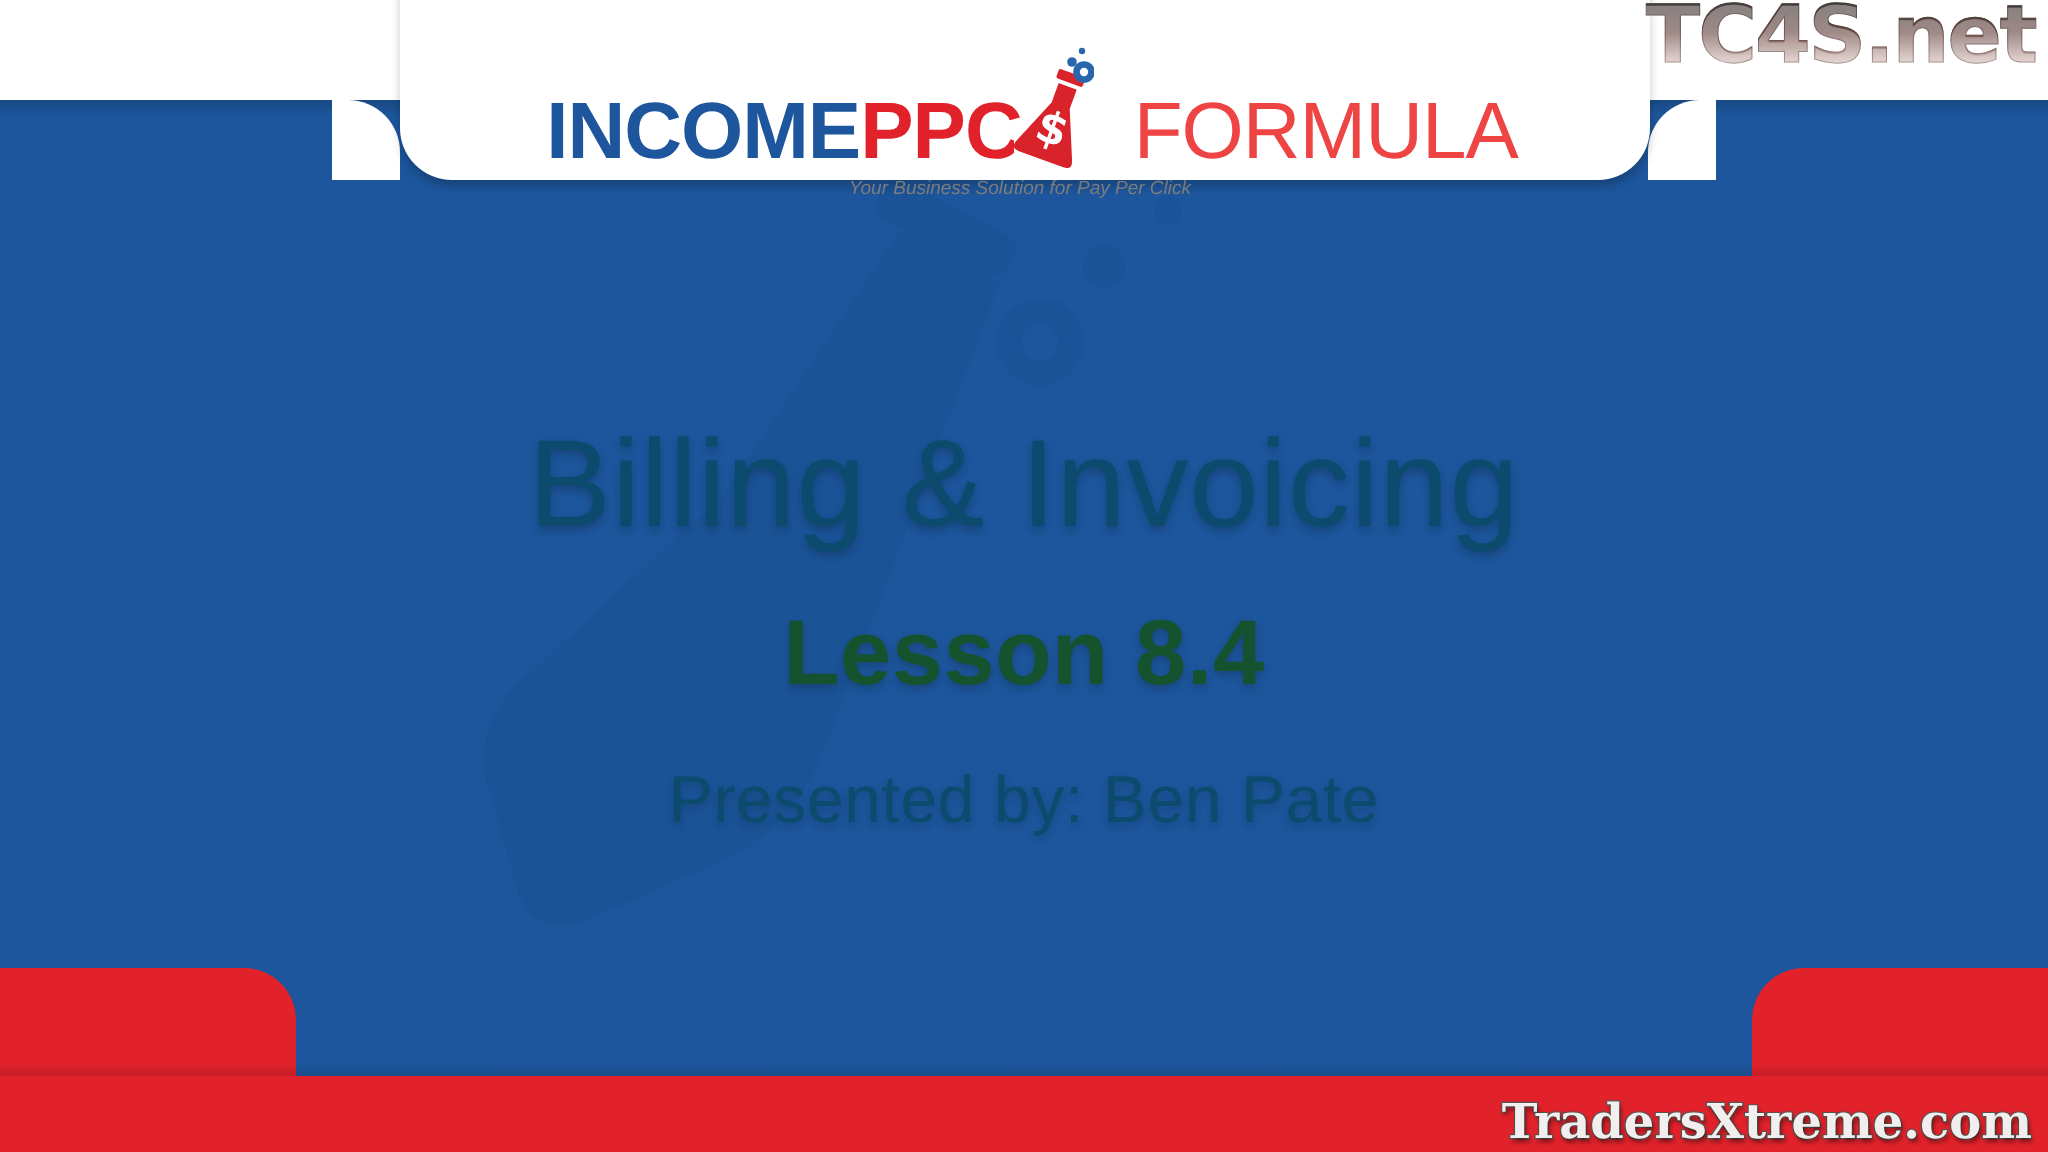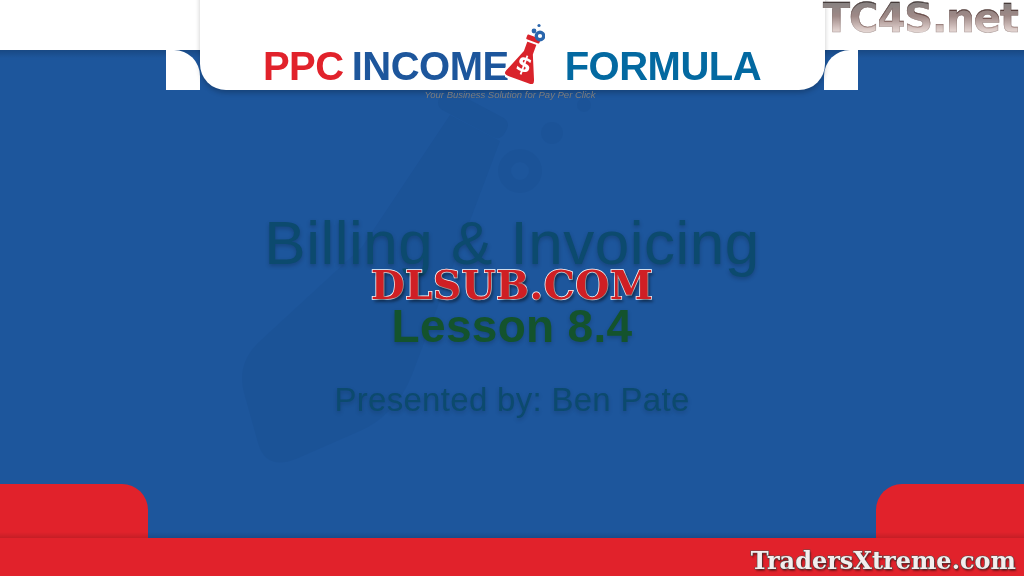"PPC" span.logo-word { order: before "INCOME" -> after "INCOME" }
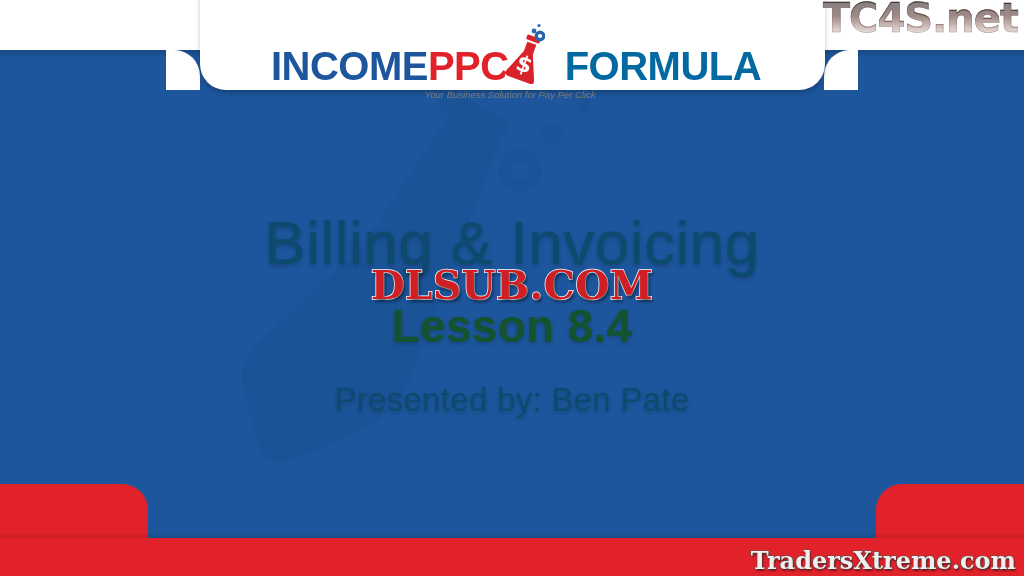"FORMULA" .logo-formula { color: #0369a1 -> #ef4444; font-weight: 700 -> 400 }
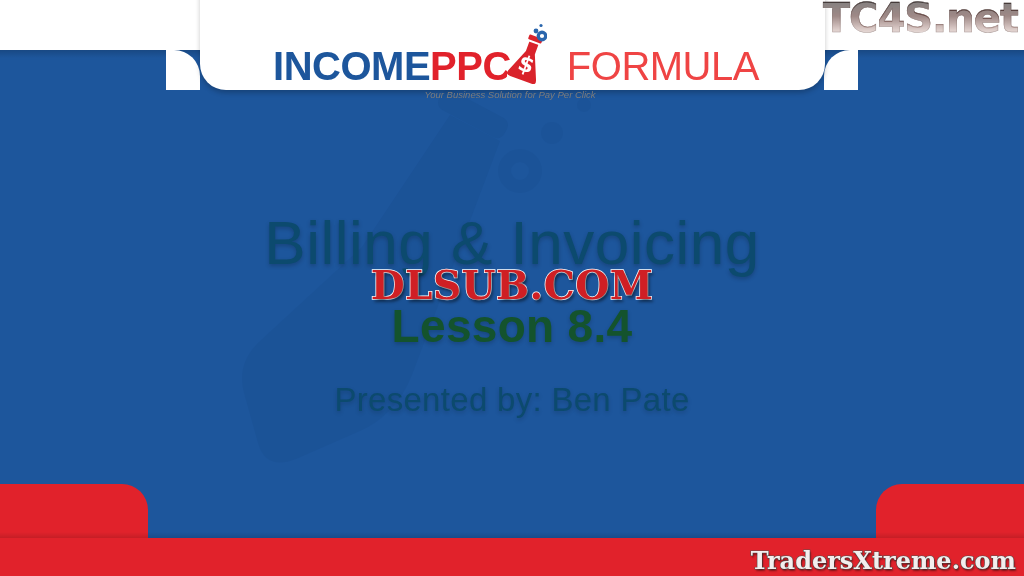"DLSUB.COM" div.wm-dlsub { html: <div>DLSUB.COM</div> -> none }
